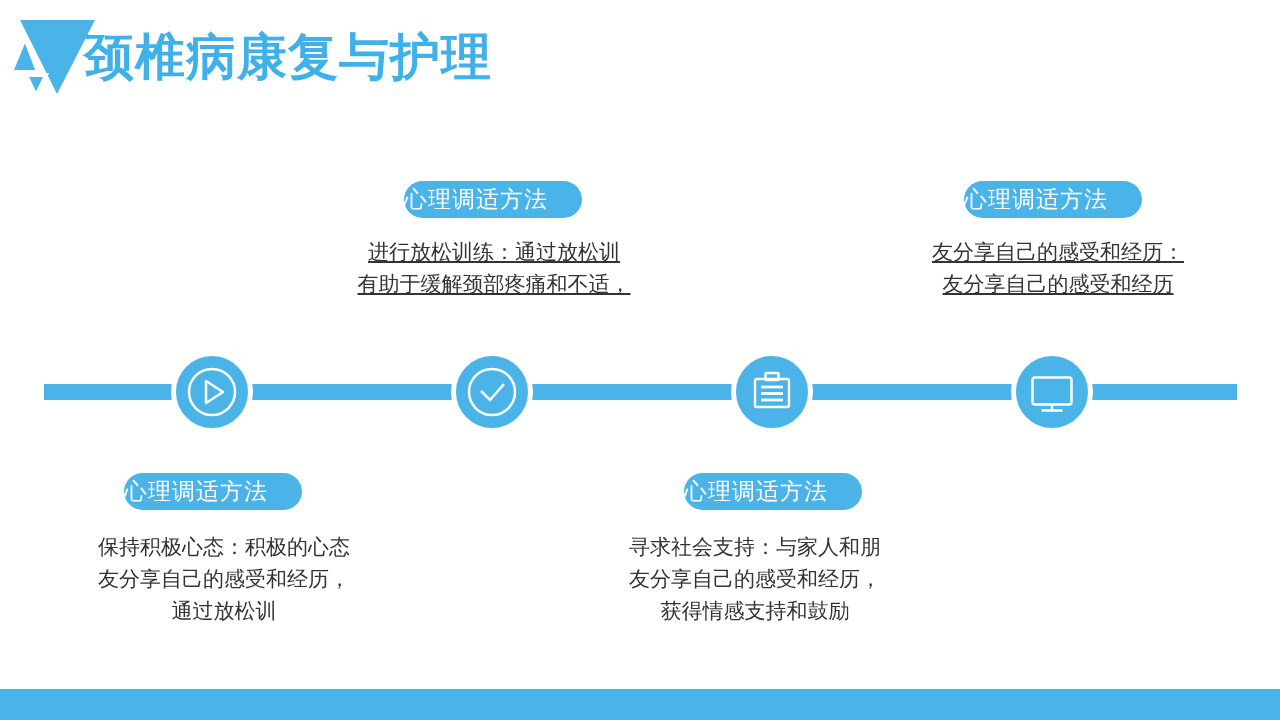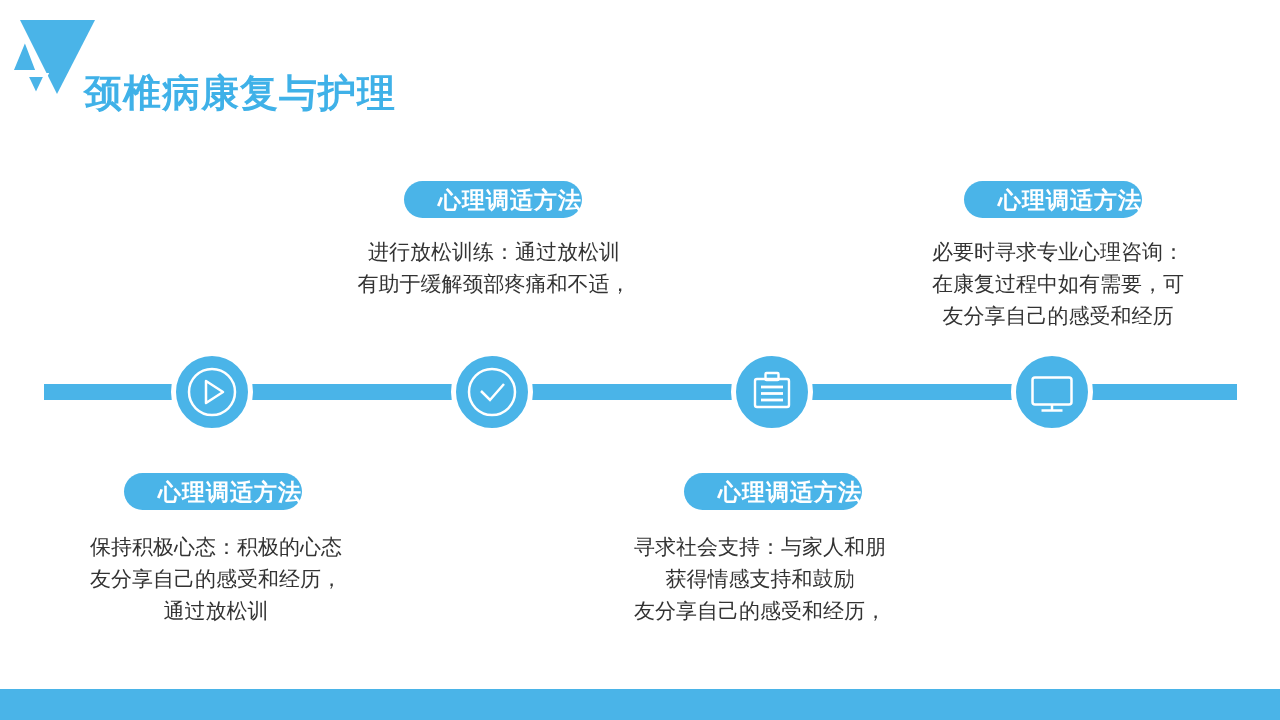"颈椎病康复与护理" .page-title { font-size: 38px -> 50px; margin-top: 44px -> none }
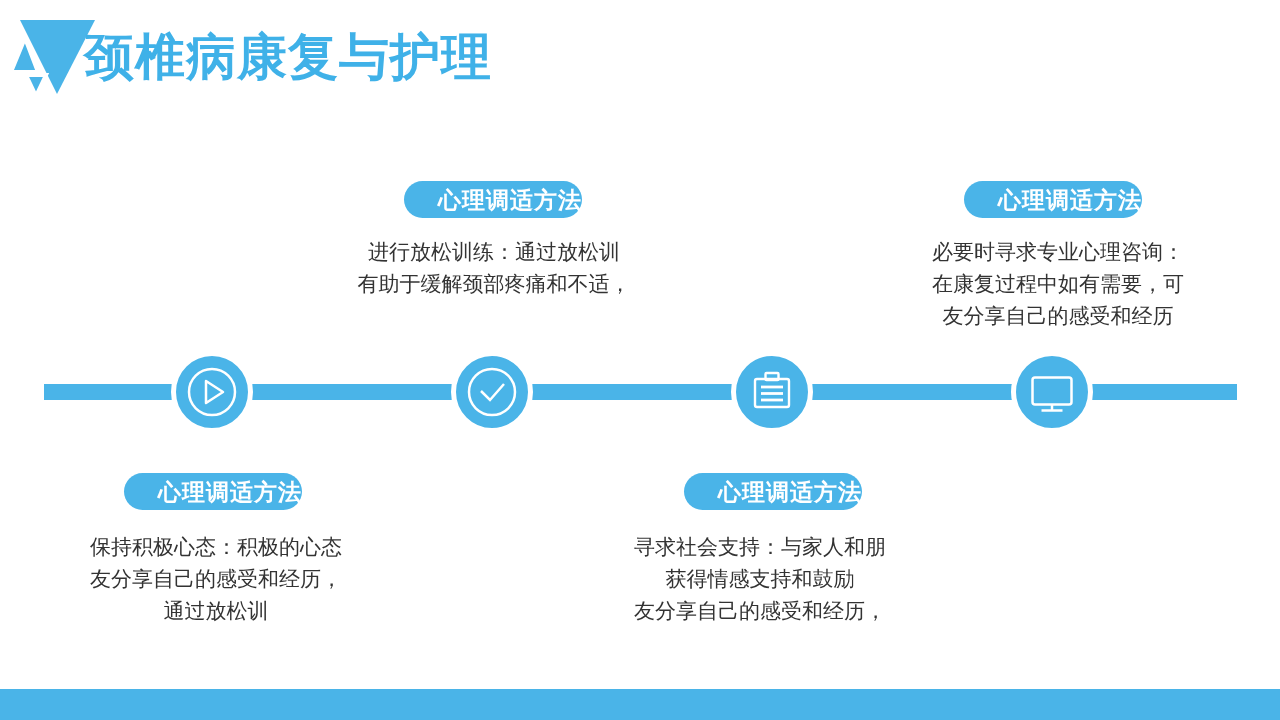"心理调适方法" .pill { font-weight: bold -> normal; text-align: right -> left }
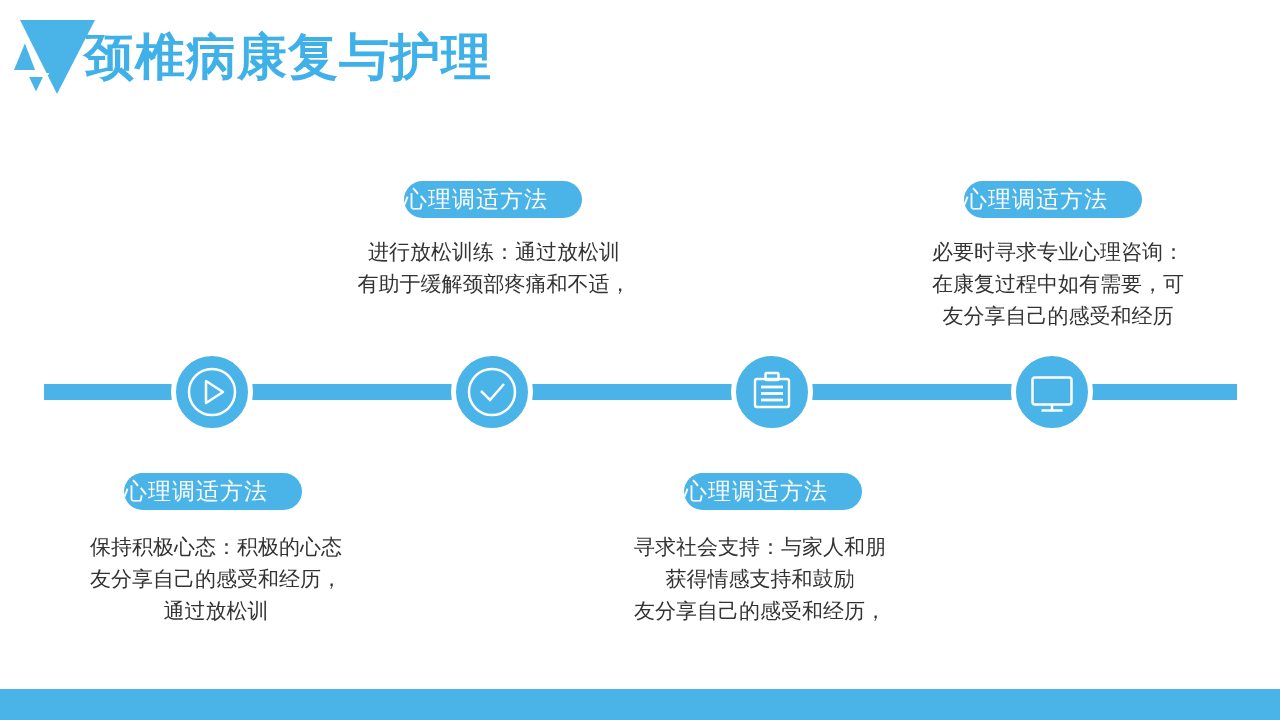"进行放松训练：通过放松训" .text-above { text-decoration: none -> underline }
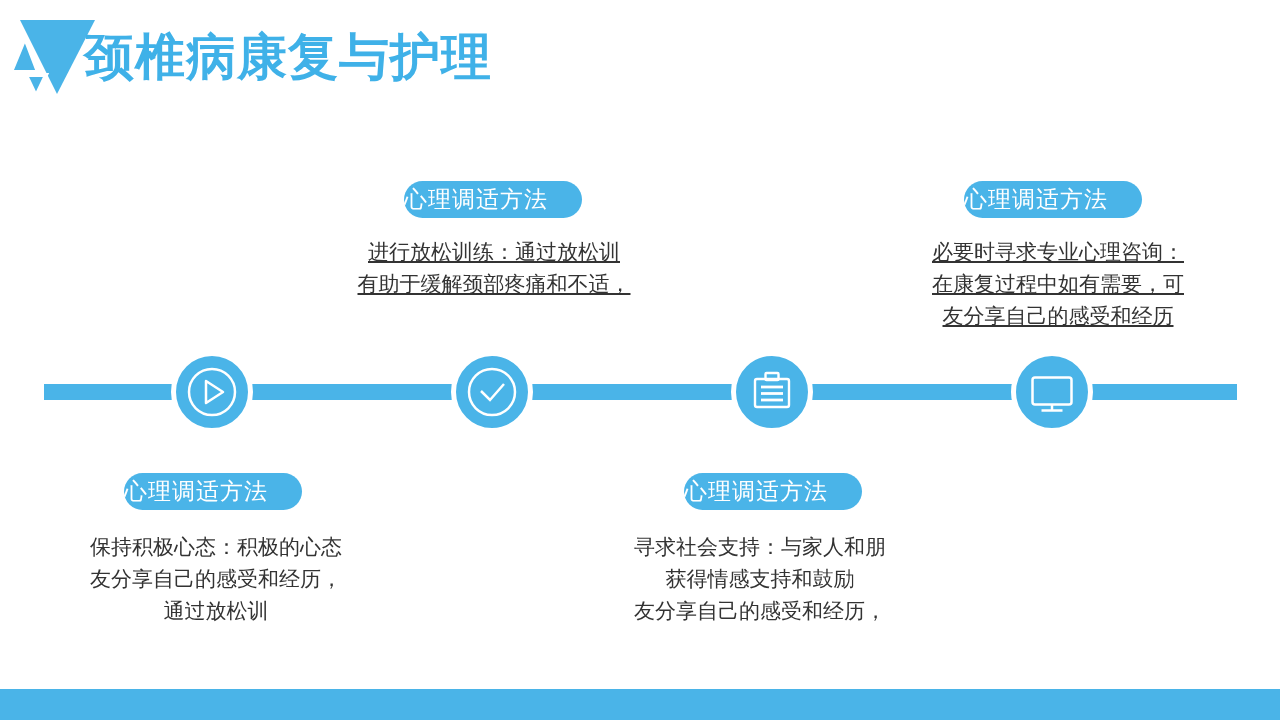"必要时寻求专业心理咨询：" div { text: 必要时寻求专业心理咨询 -> 友分享自己的感受和经历 }
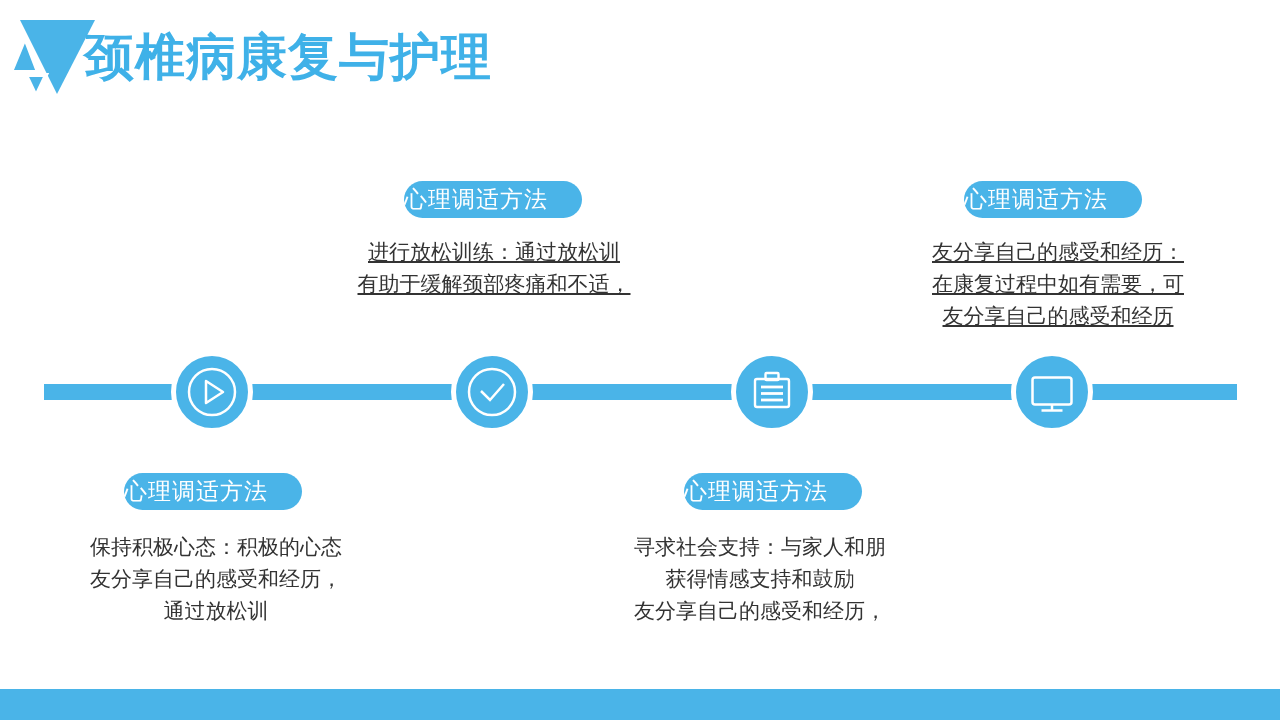"在康复过程中如有需要，可" div { html: <div>在康复过程中如有需要，可</div> -> none }
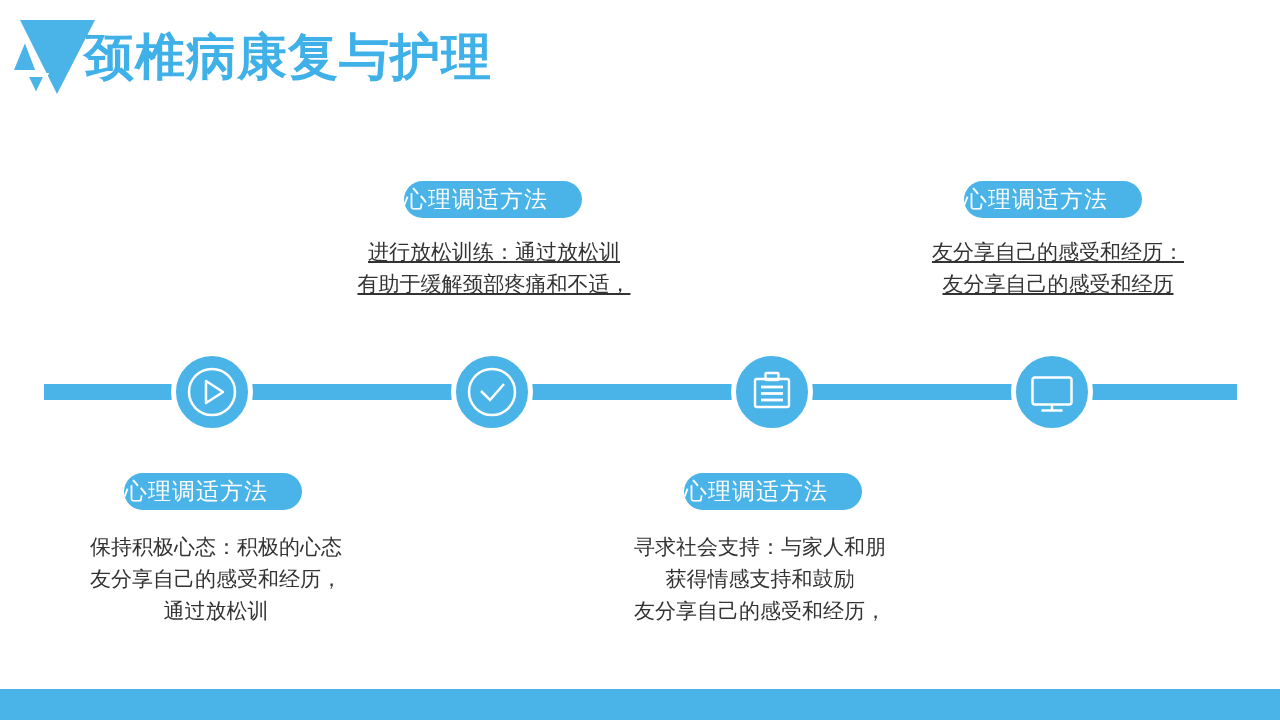"保持积极心态：积极的心态" .text-below { margin-left: none -> 8px }
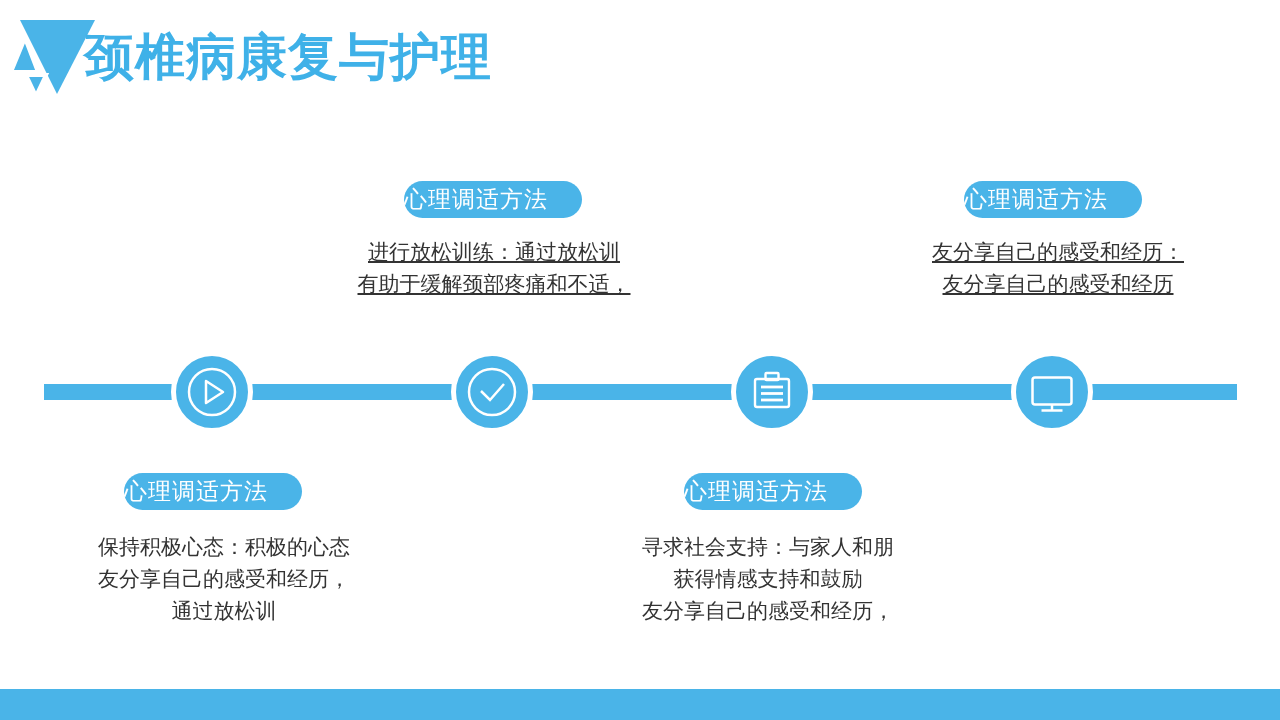"寻求社会支持：与家人和朋" .tx-3 { left: 620px -> 607px }
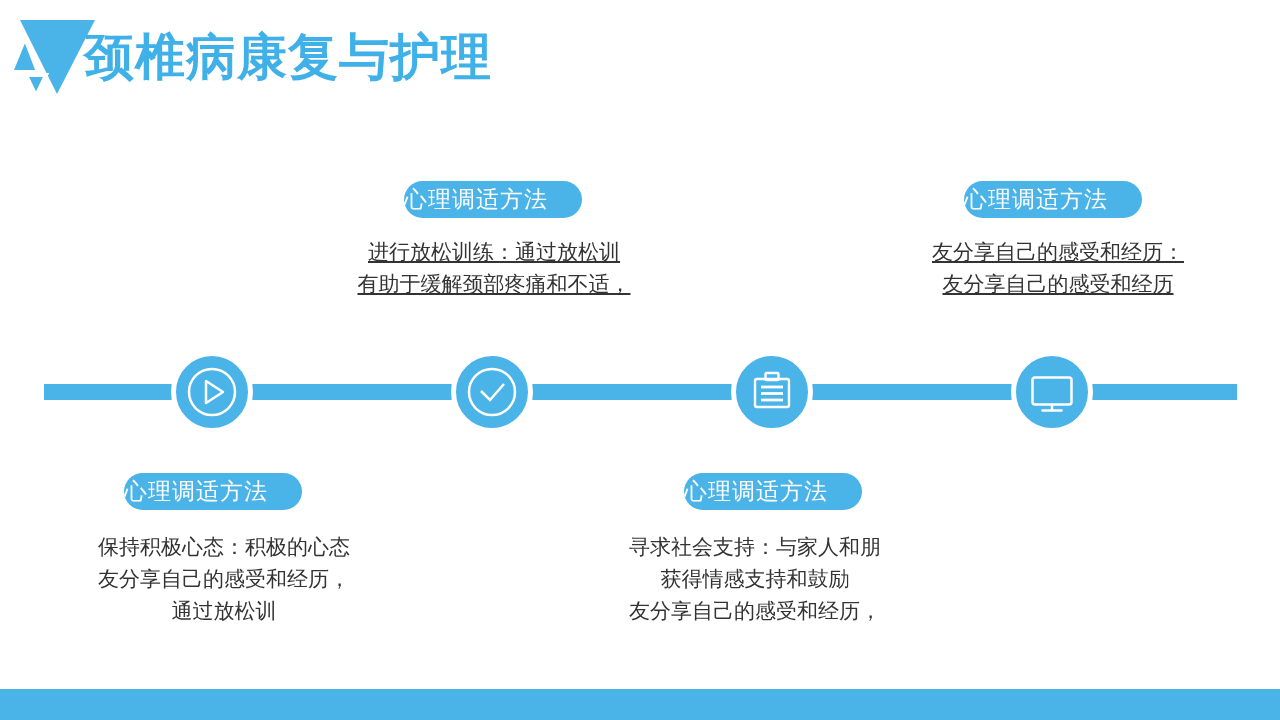"获得情感支持和鼓励" div { order: before "友分享自己的感受和经历，" -> after "友分享自己的感受和经历，" }
